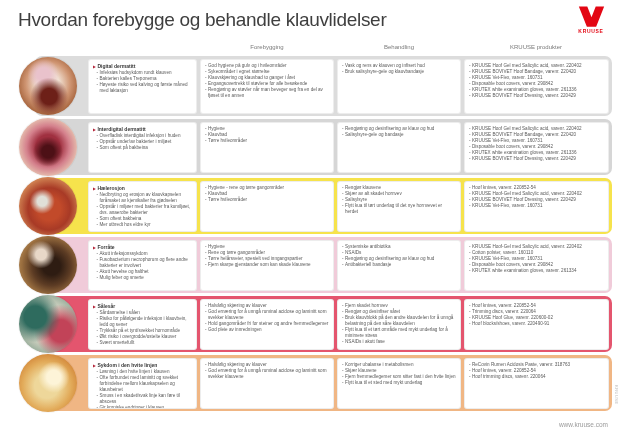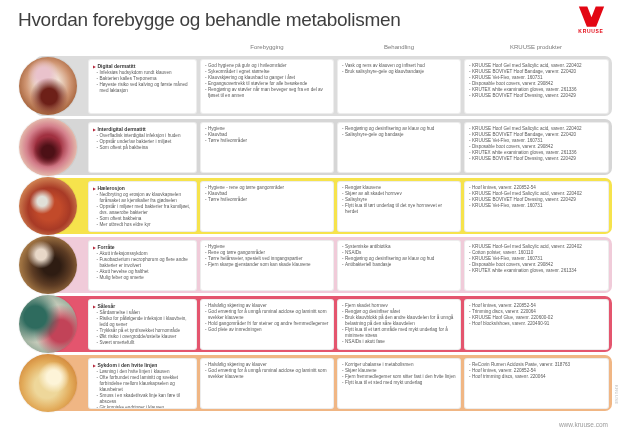"Hvordan forebygge og behandle" div.page-title { text: metabolismen -> klauvlidelser }
